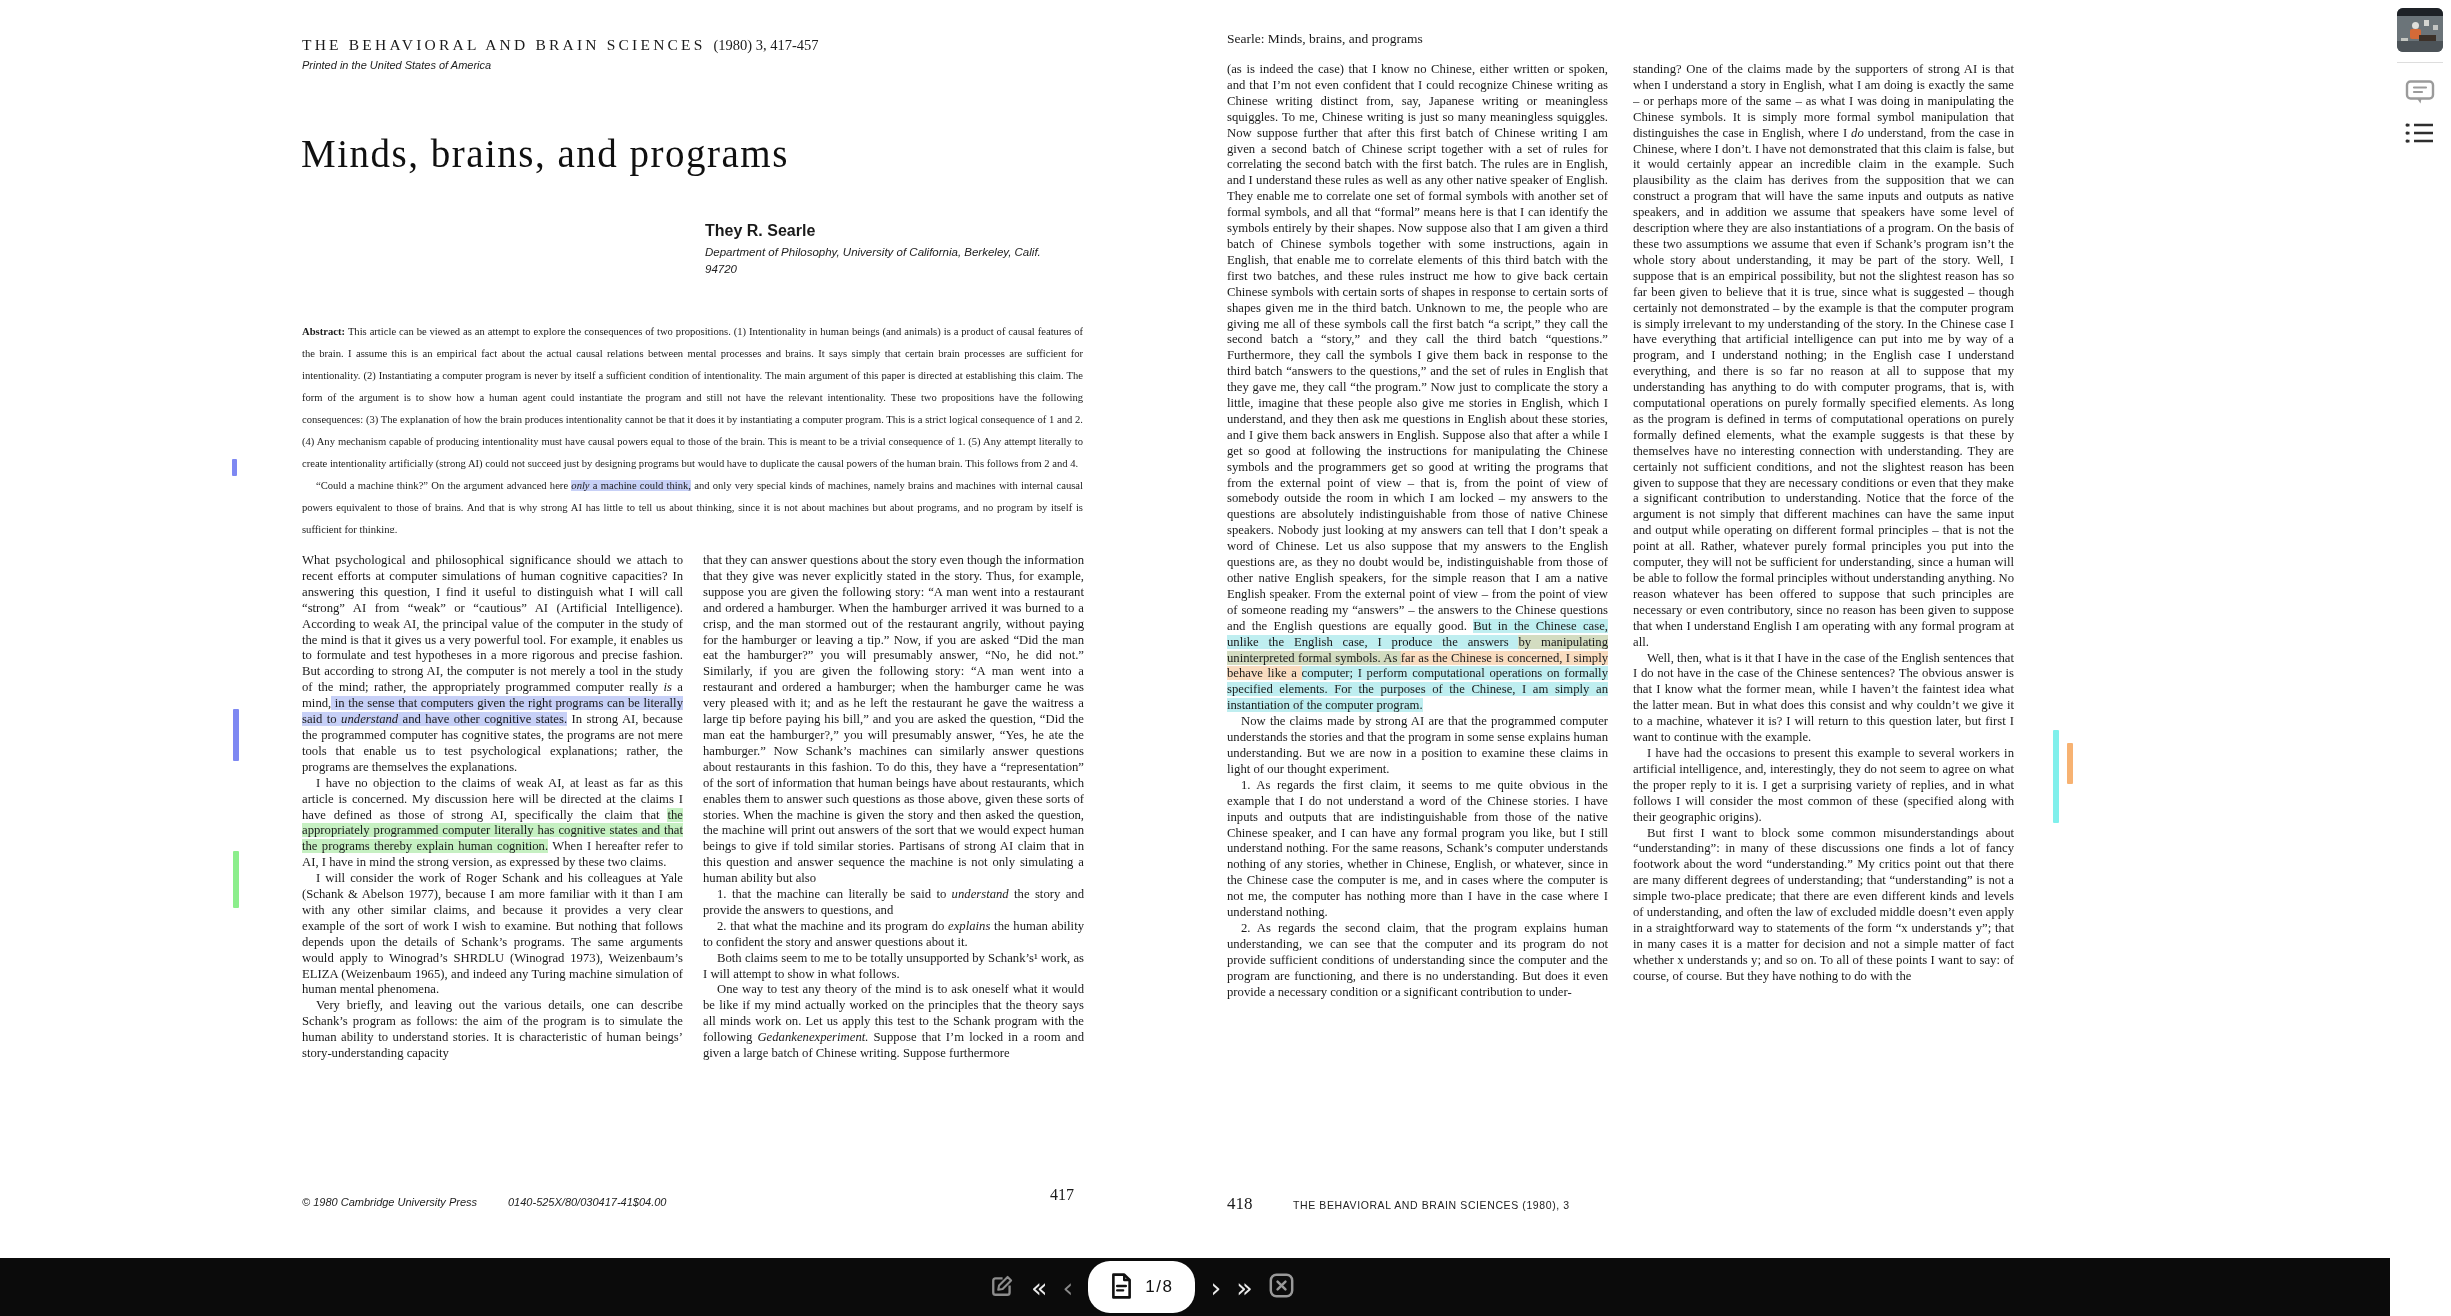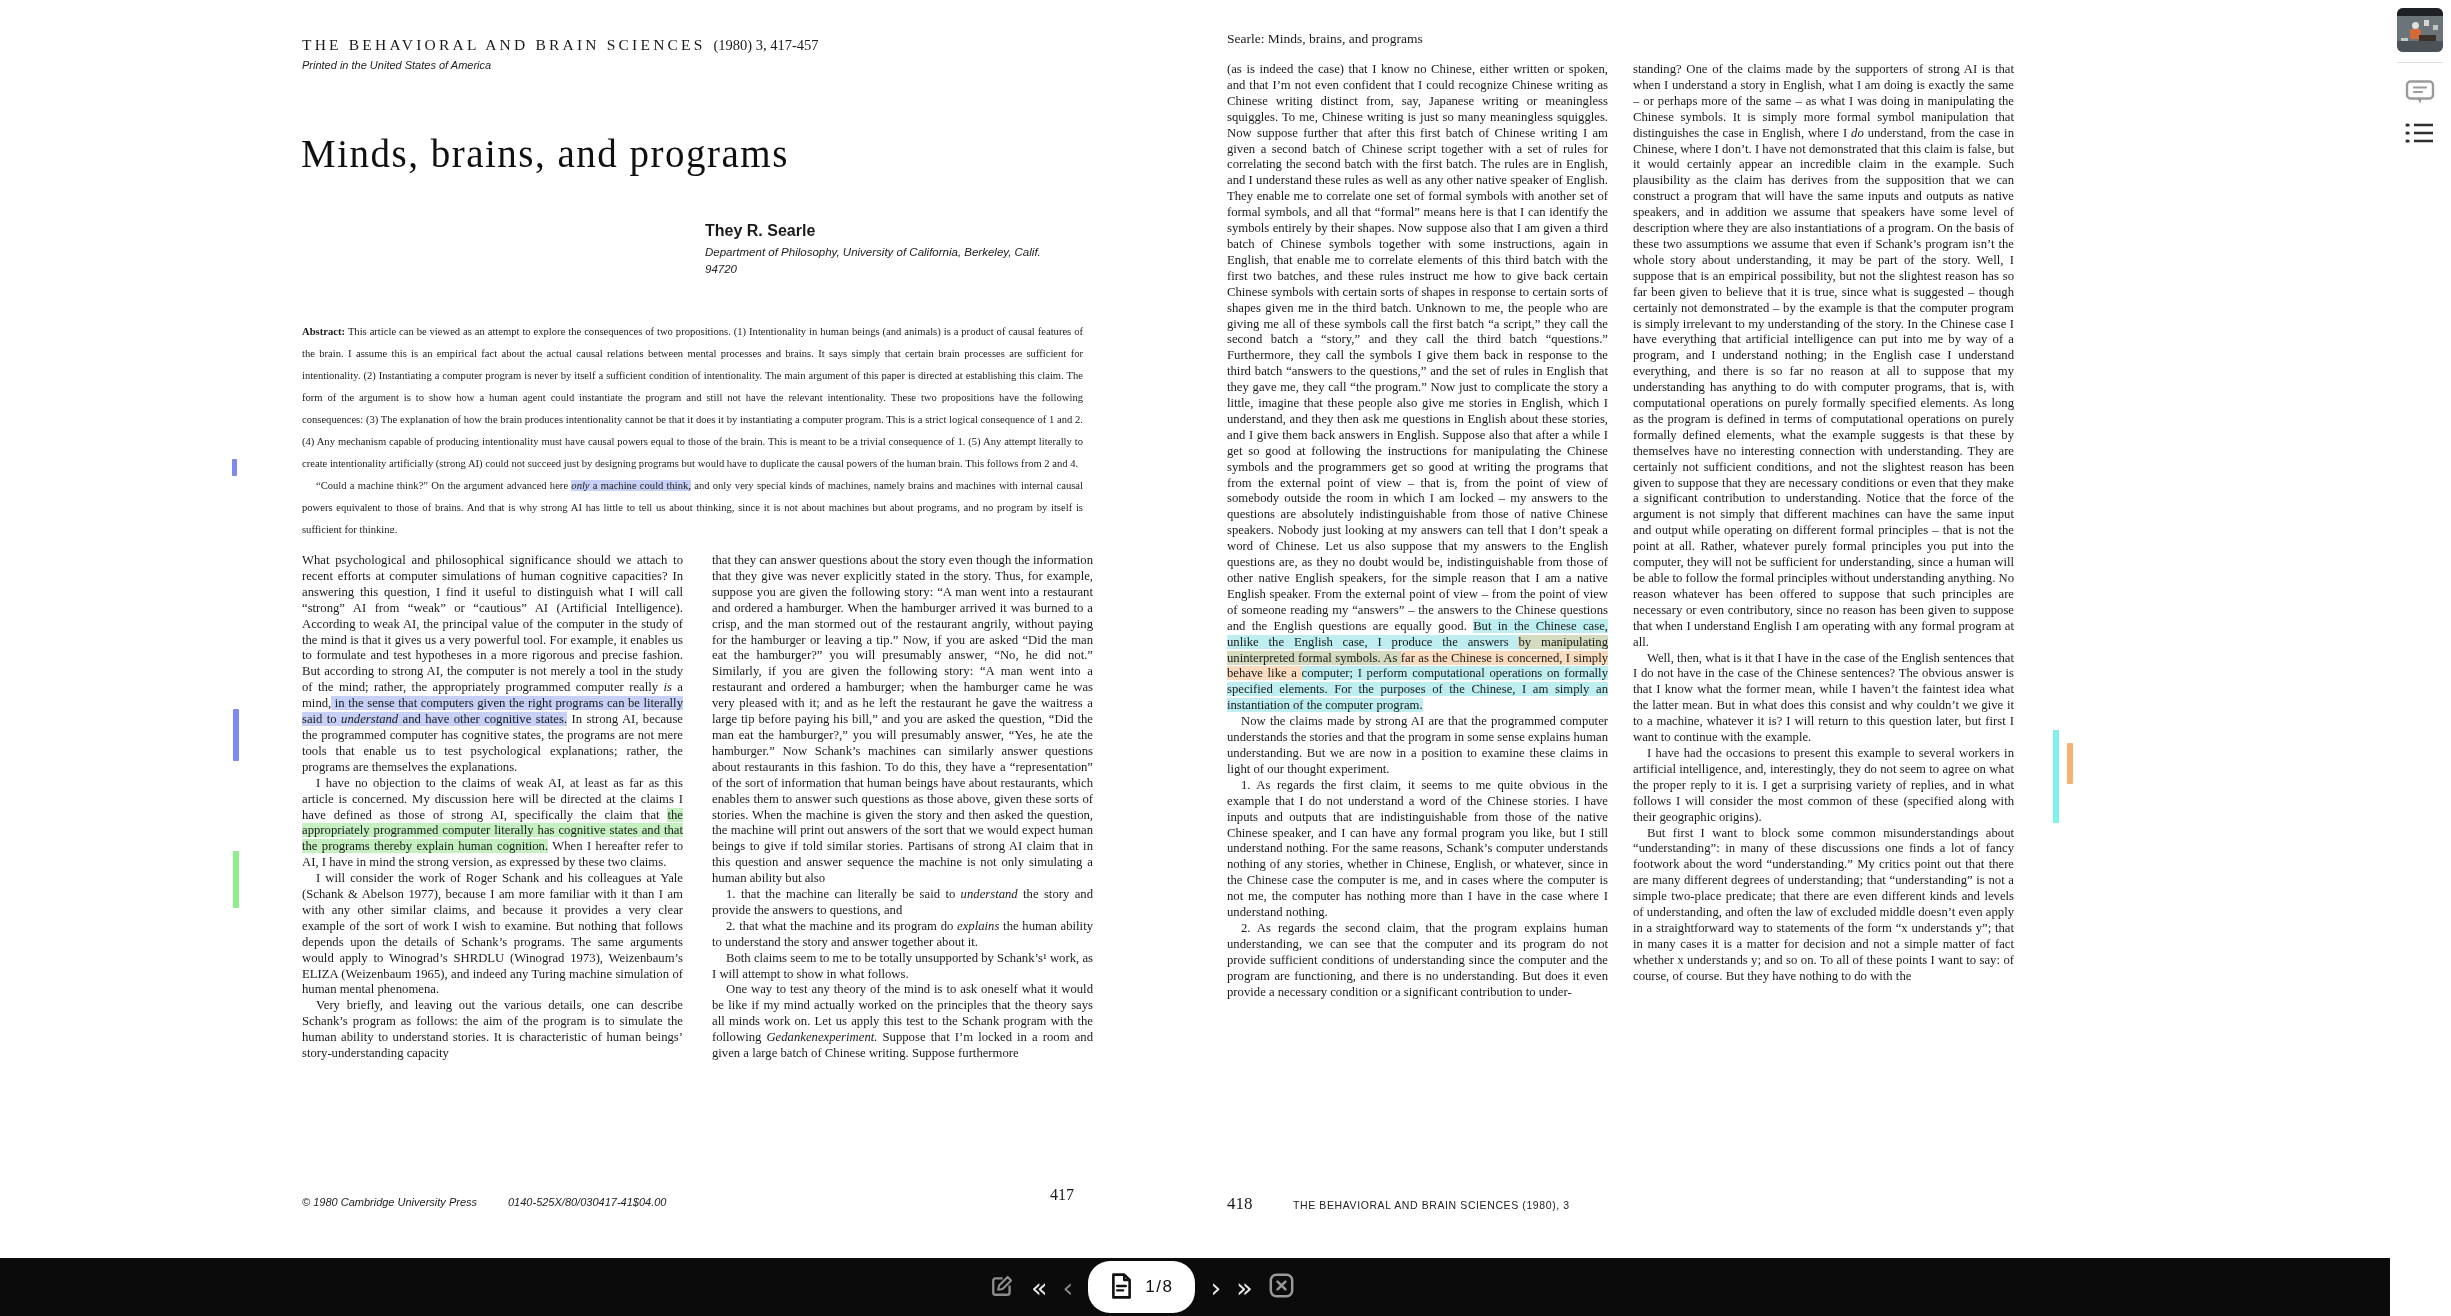"that they can answer questions" #col-417-2 { margin-left: 9px -> none }
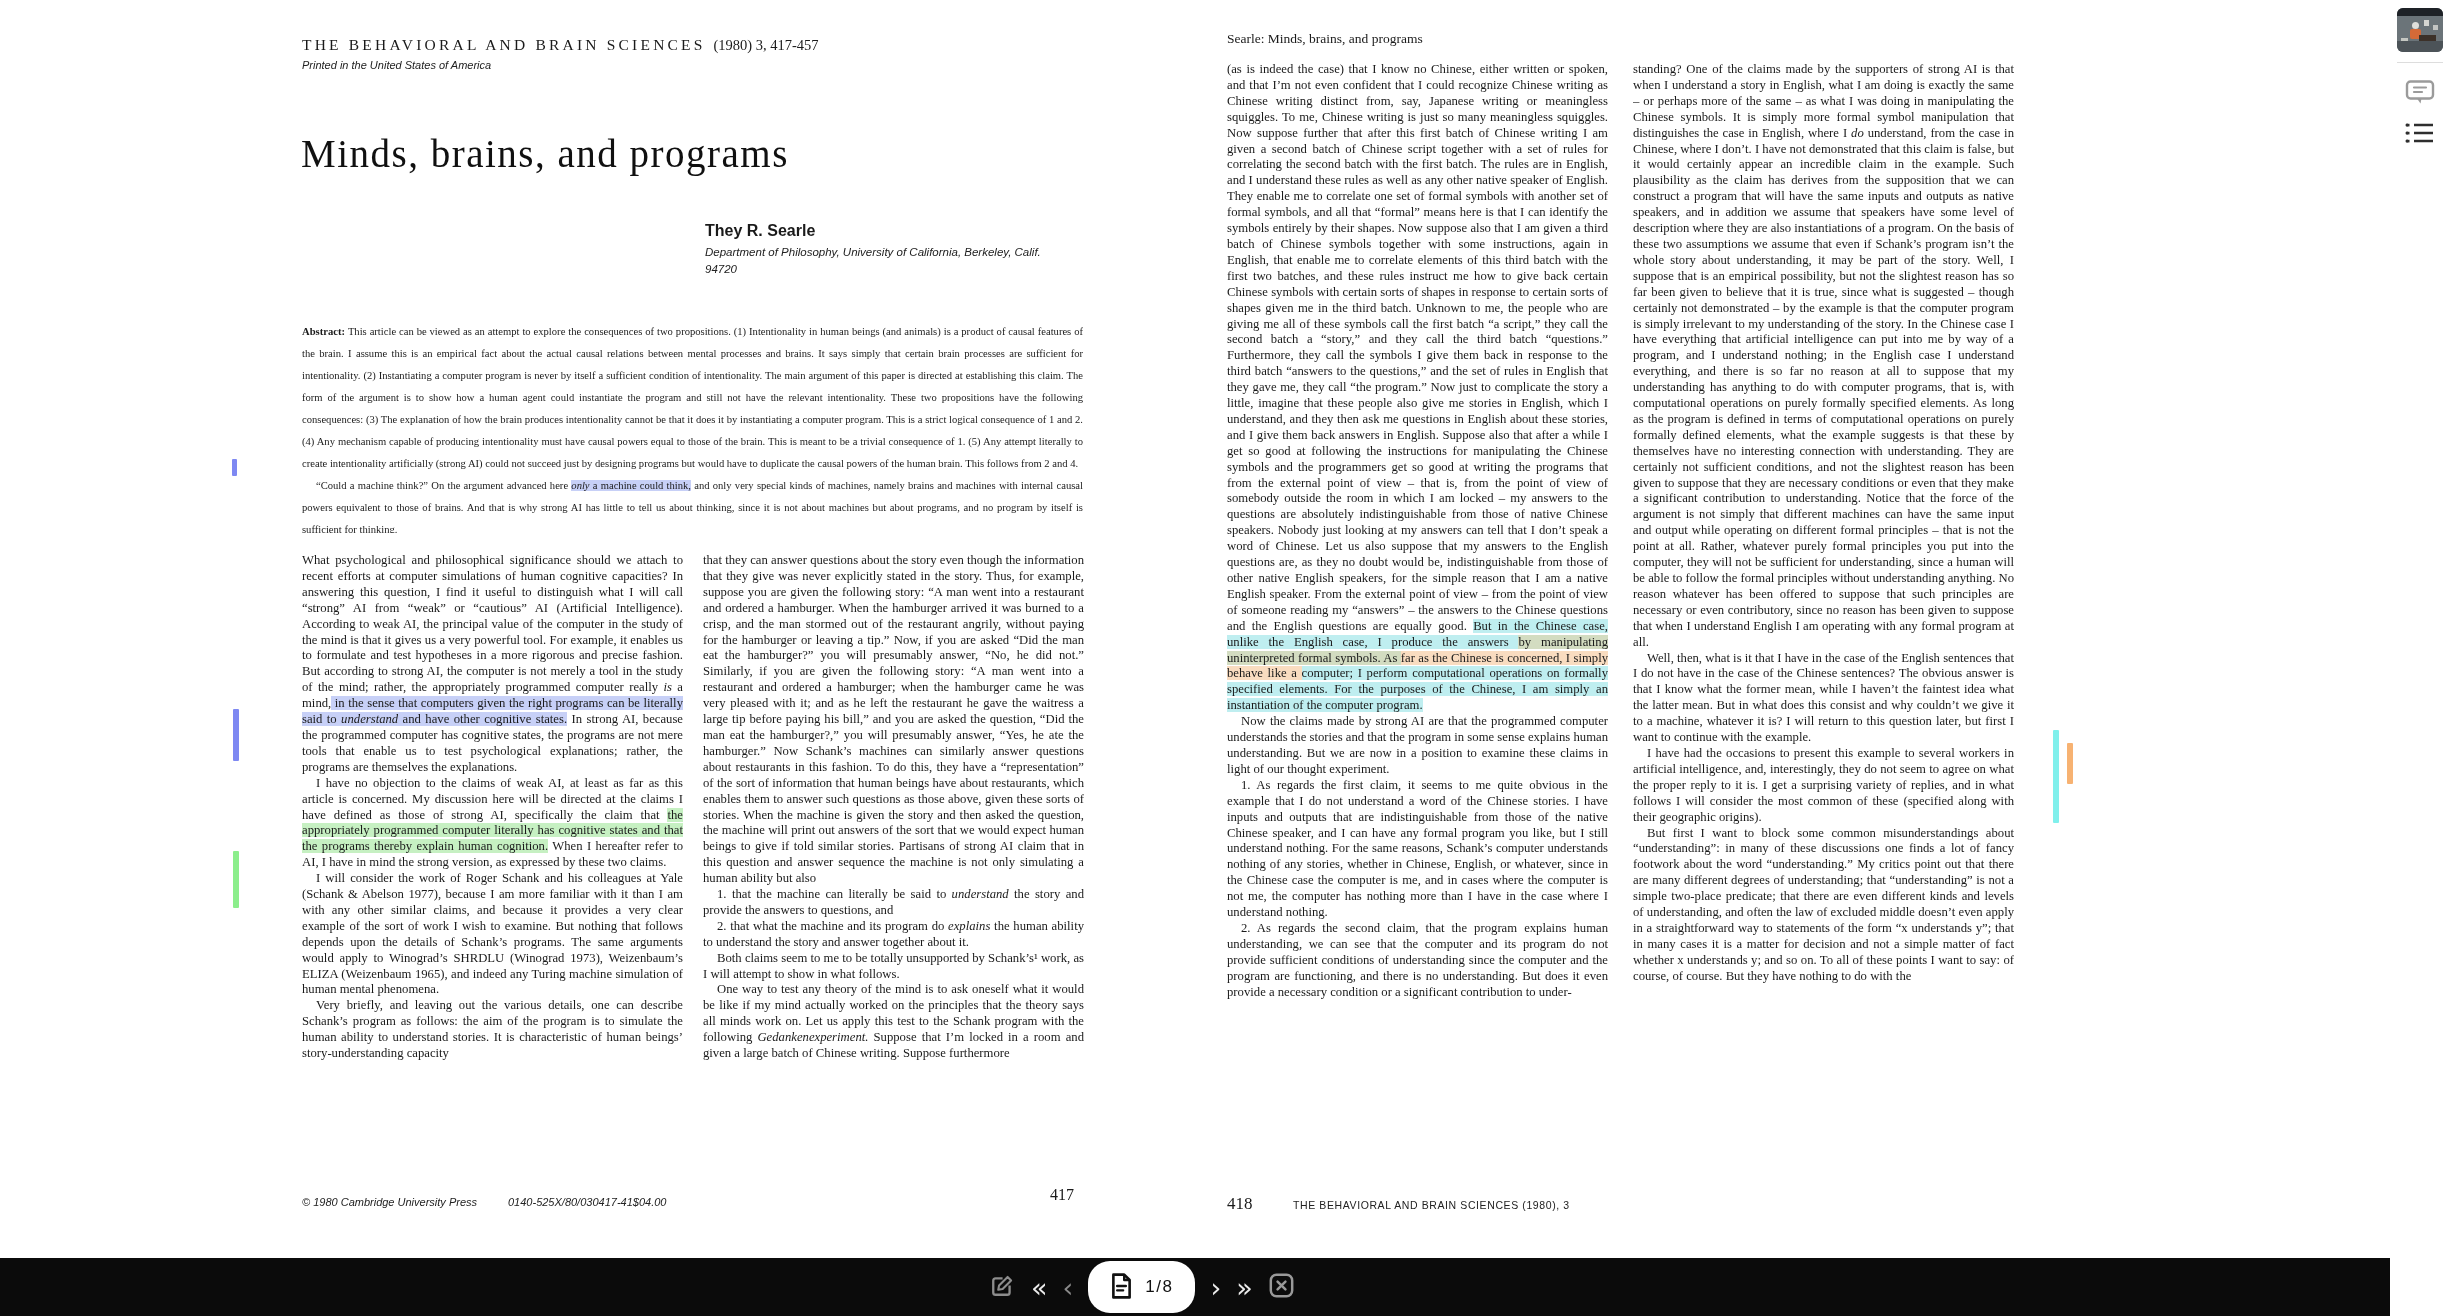"the human ability to understand" span { text: understand the story and answer together -> confident the story and answer questions }
